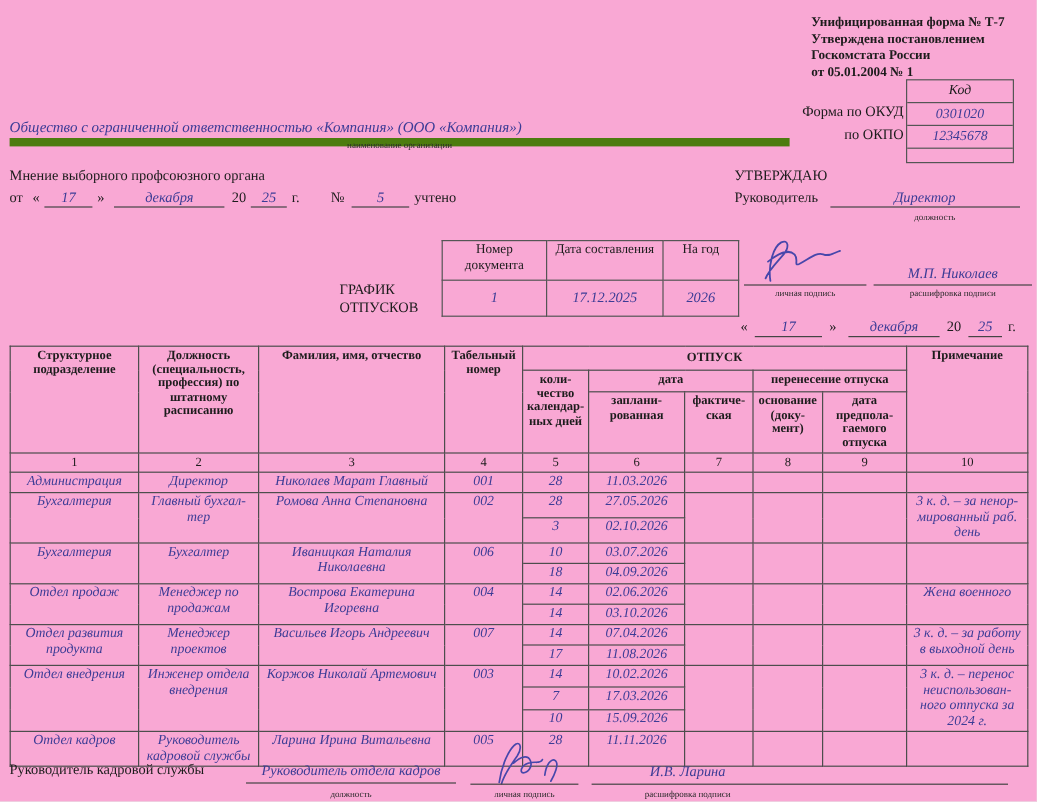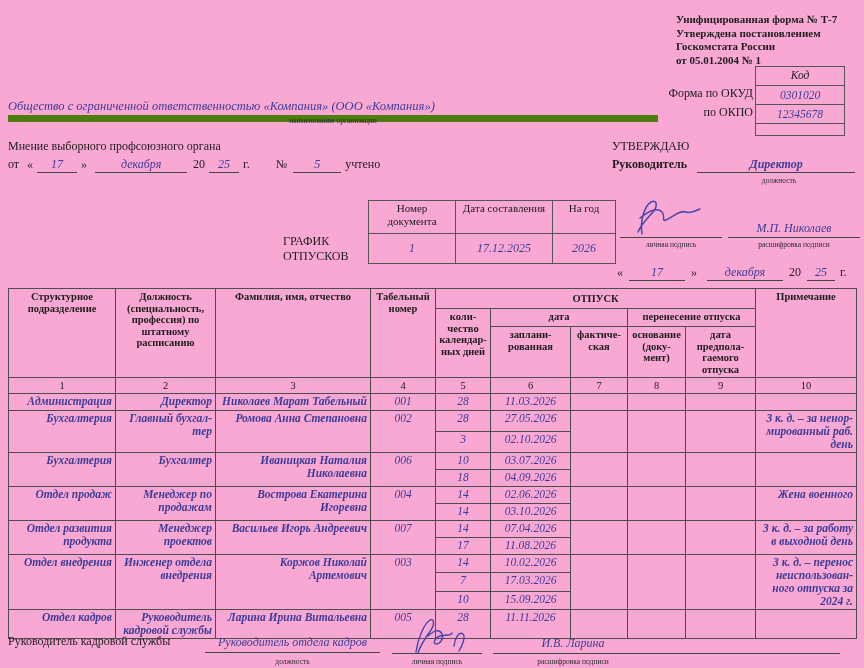"Руководитель" #approve-line { font-weight: bold -> none }
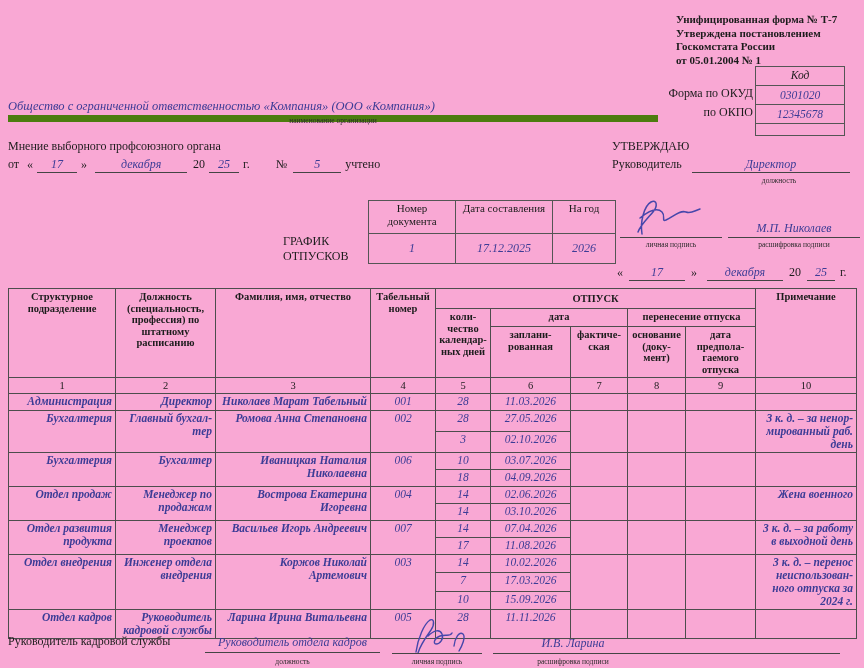"Администрация" #vac-table .c-left { font-weight: bold -> none; text-align: right -> center }
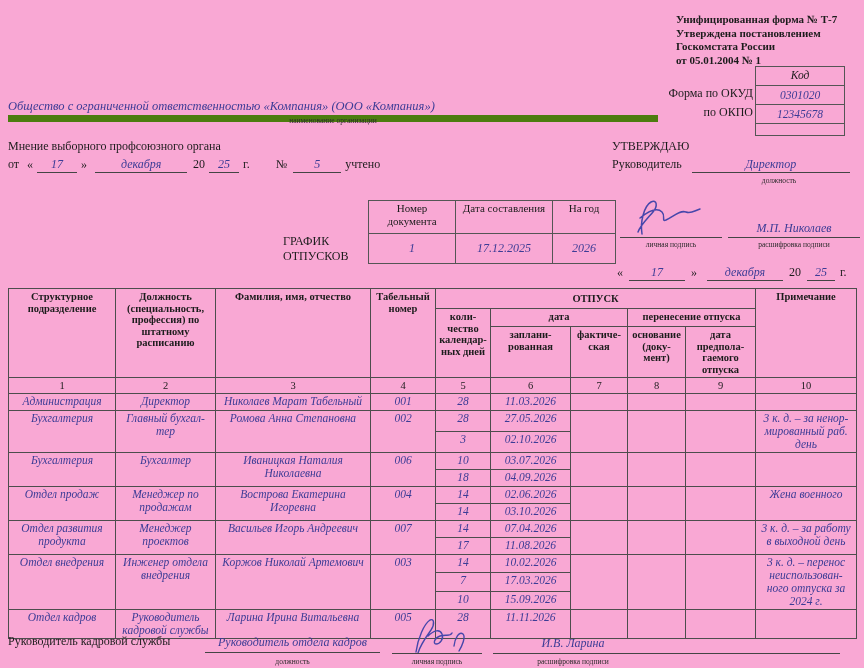"Николаев Марат Табельный" td.c-left { text: Табельный -> Главный }
